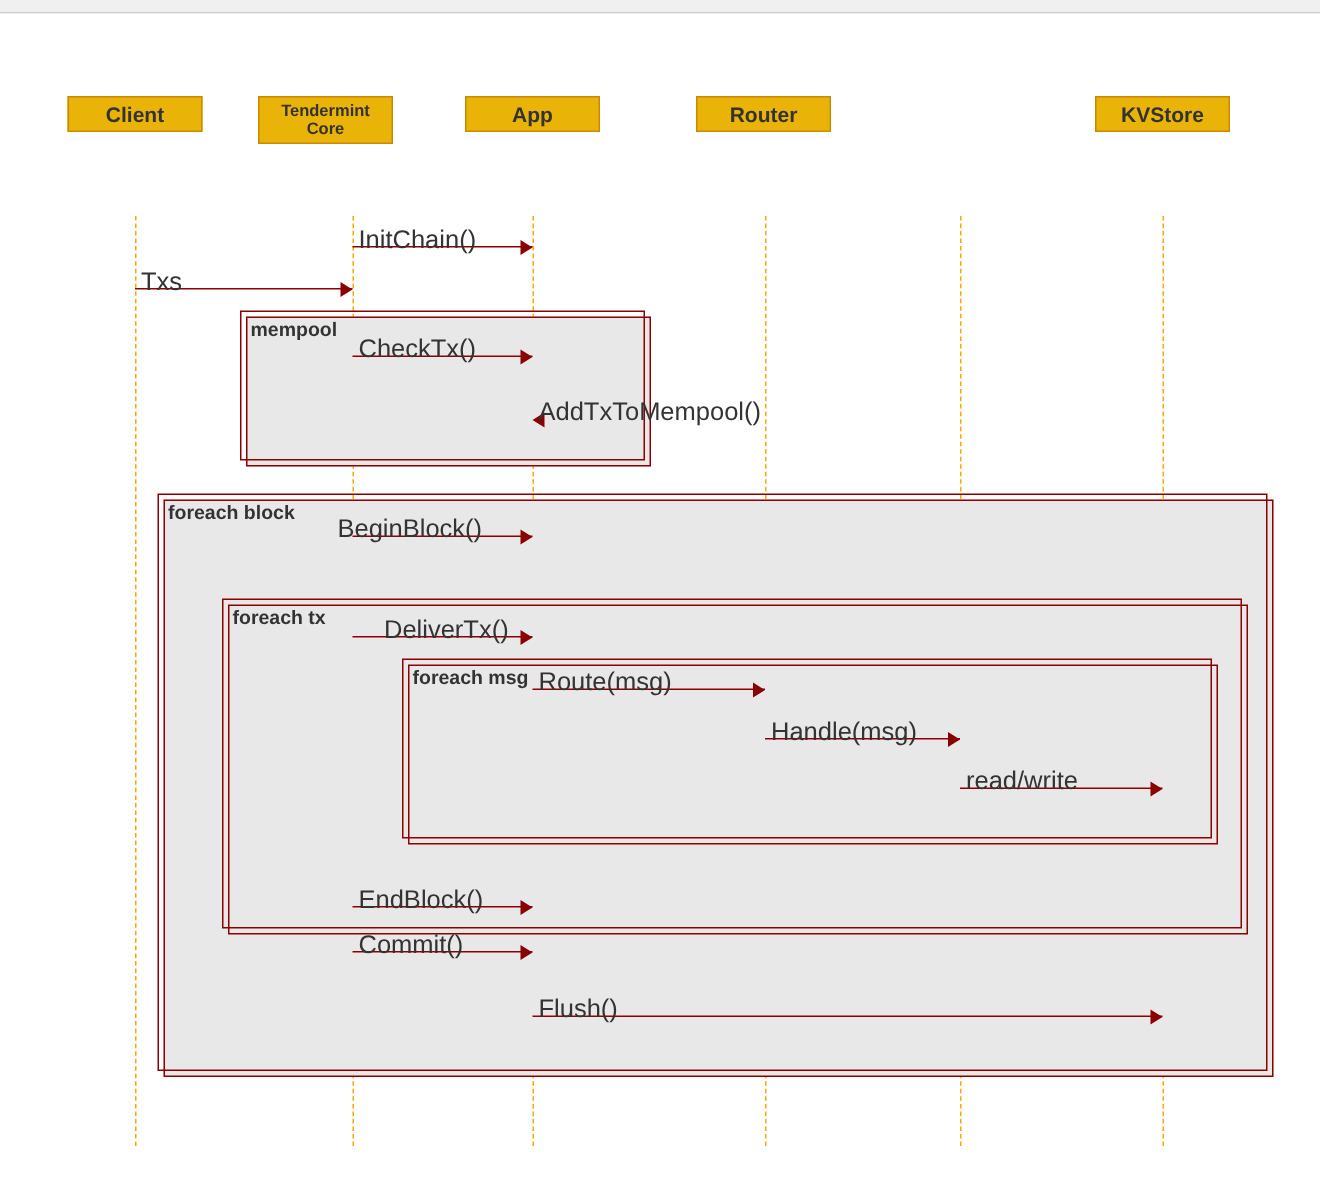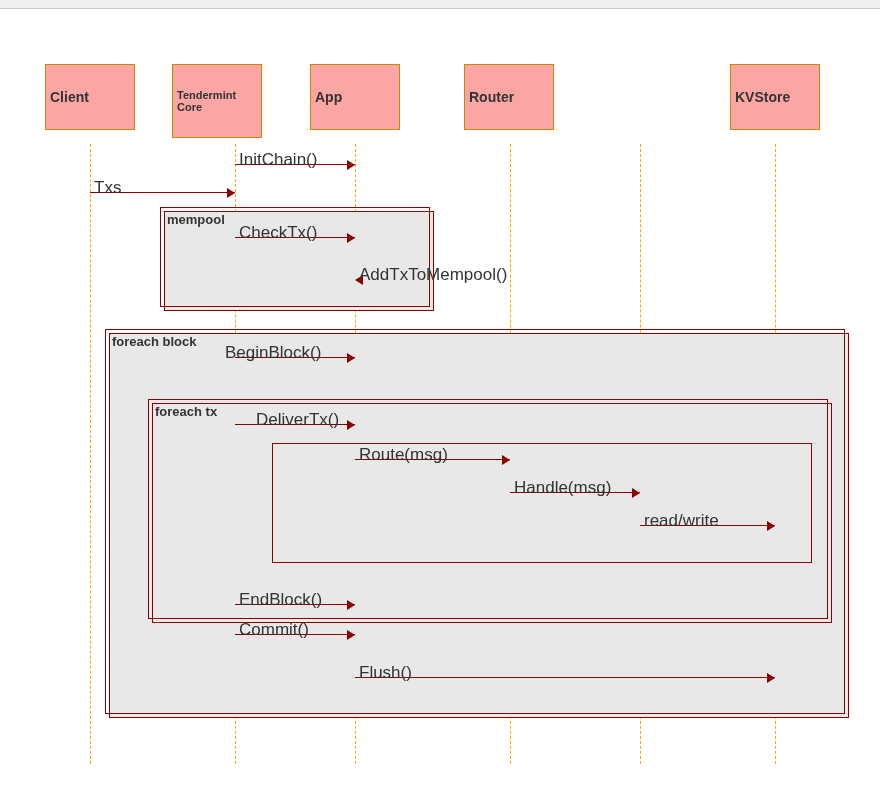"Client" .actor-box { background: #fca5a5 -> #eab308; padding: 24px 4px -> 3px 4px; text-align: left -> center }
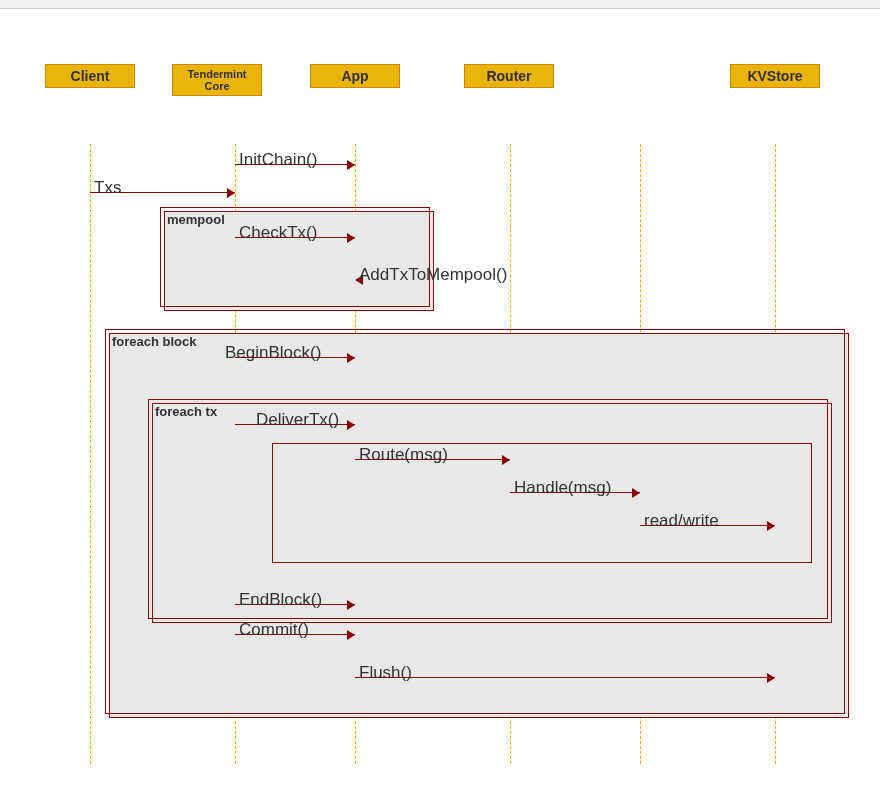"foreach msg" div.frame { html: none -> <div> <div>foreach msg</div> </div> }
